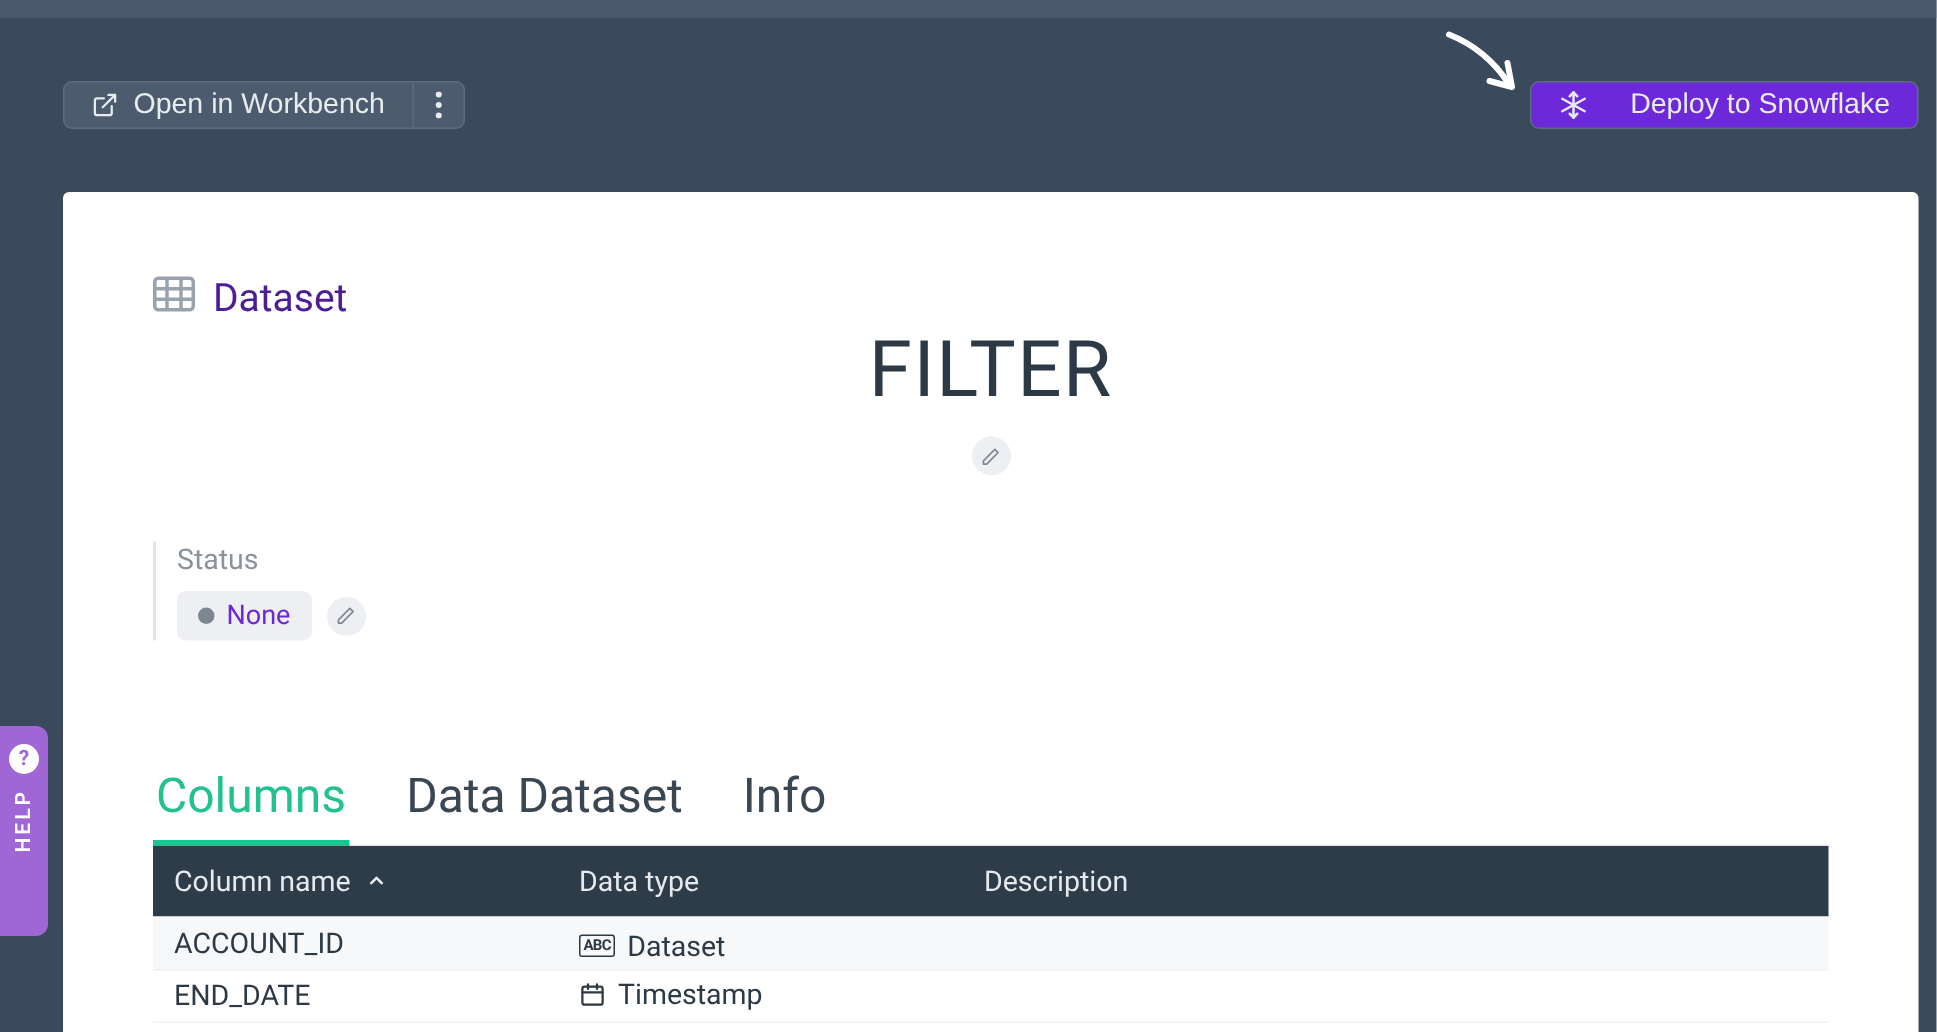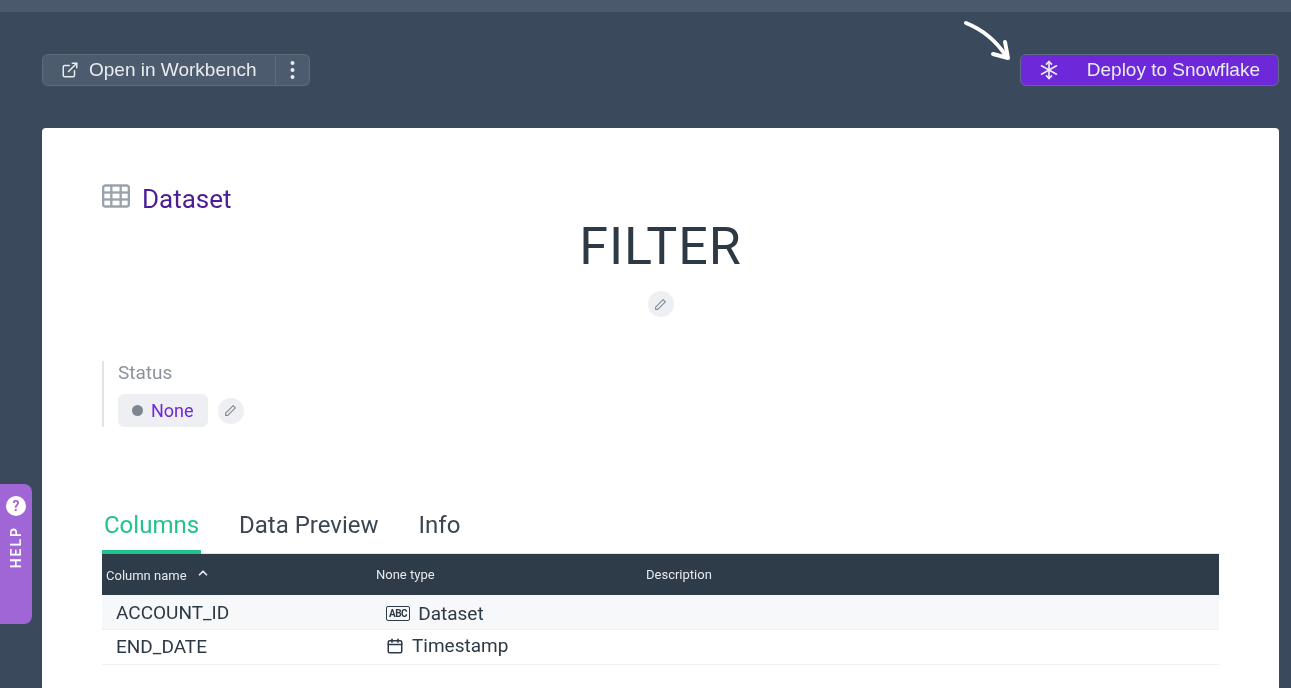"Columns" .tab { font-size: 24px -> 32px }
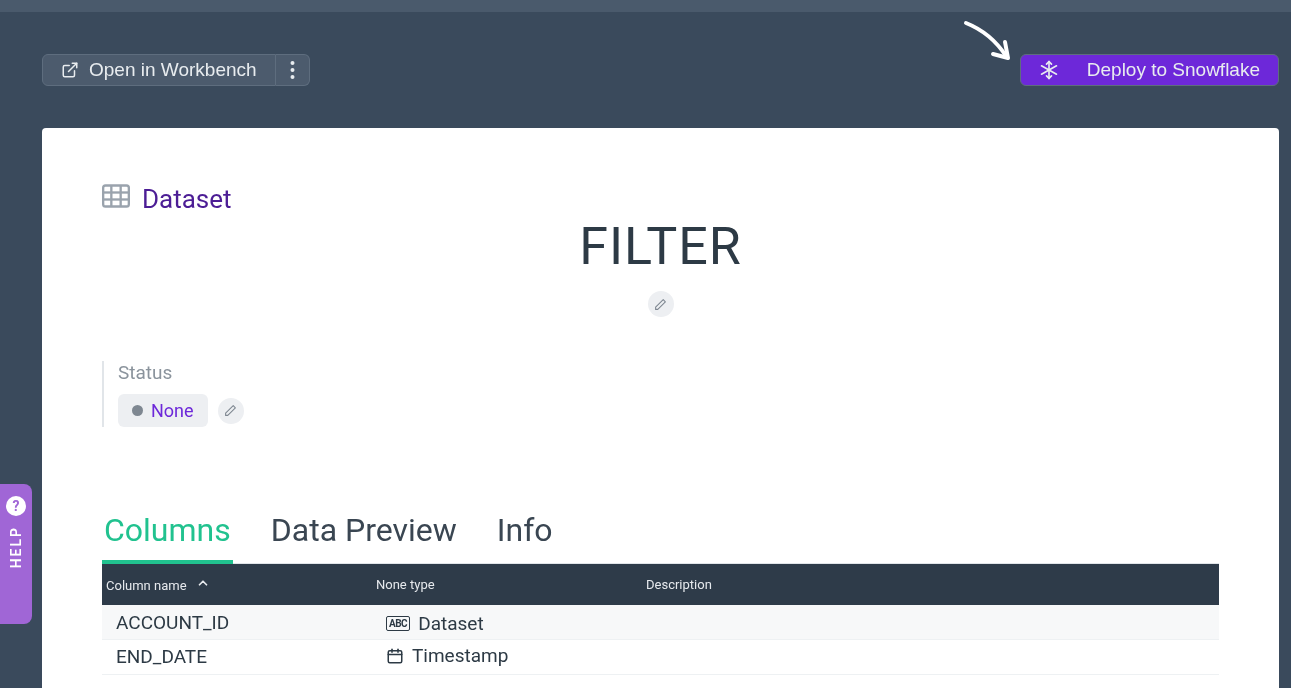"Data Preview" span { text: Preview -> Dataset }
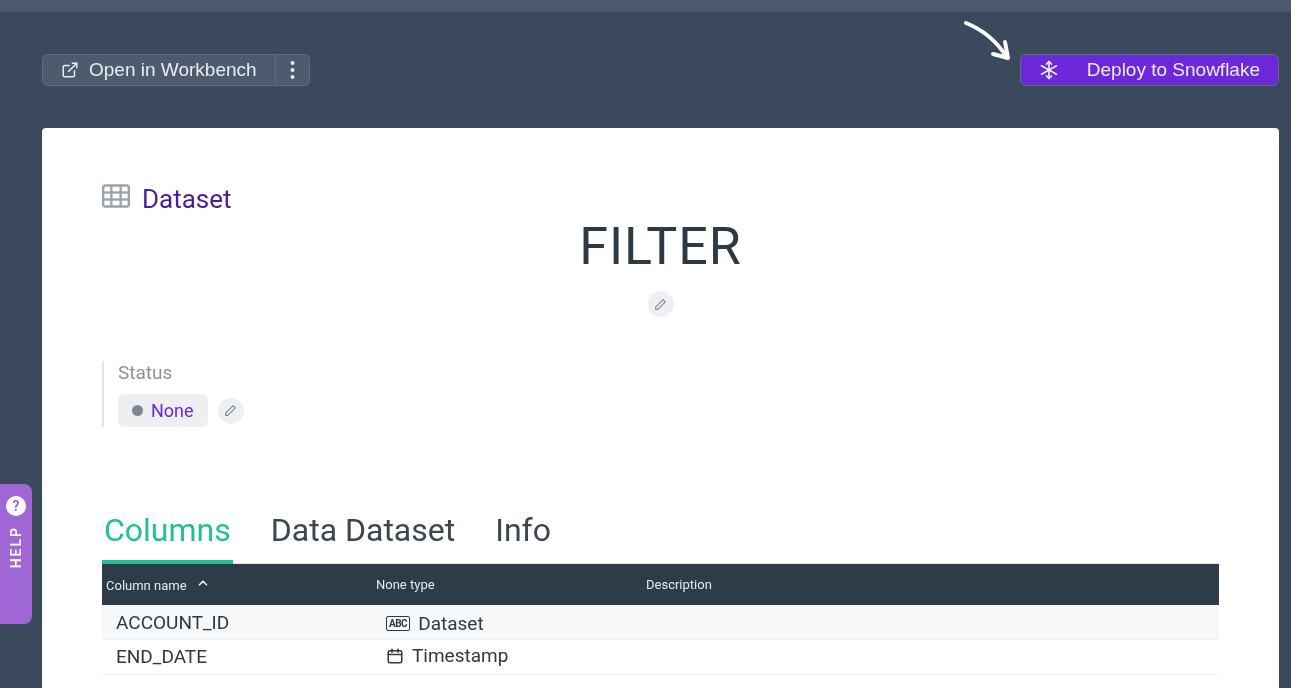"Column name" .table thead th { font-size: 13px -> 19px; padding: 12px 4px -> 12px 14px }
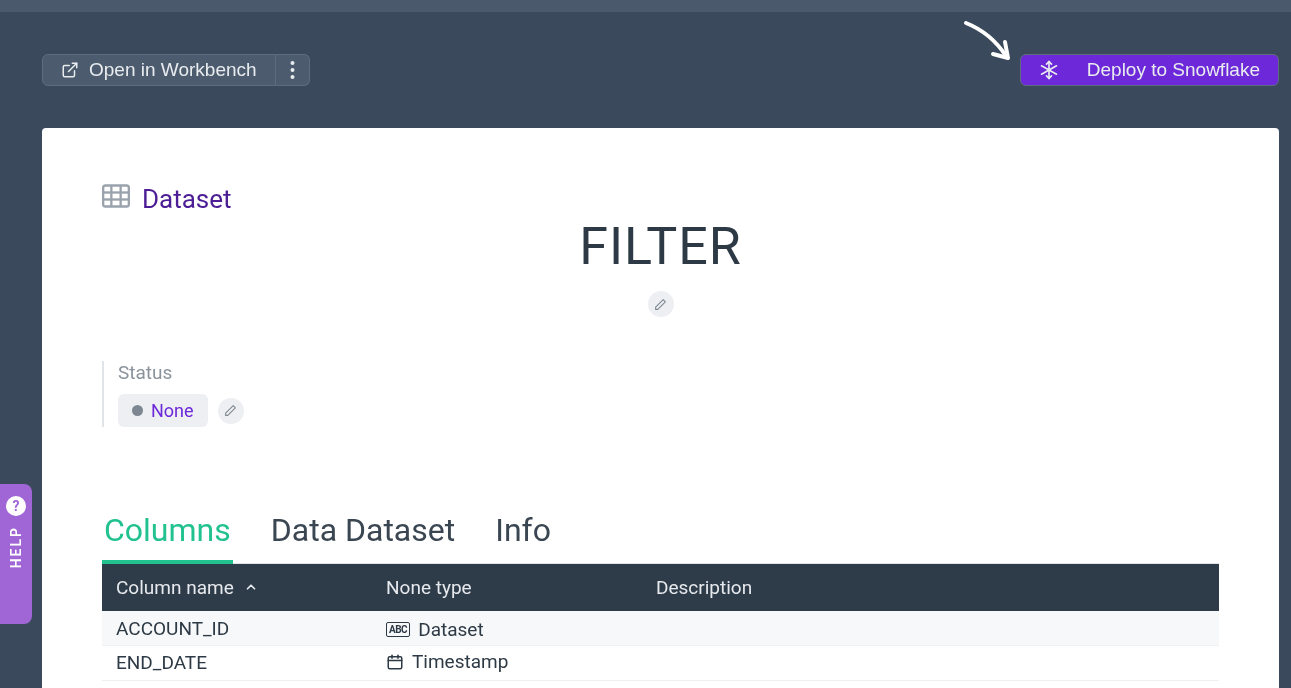"None type" span { text: None -> Data }
